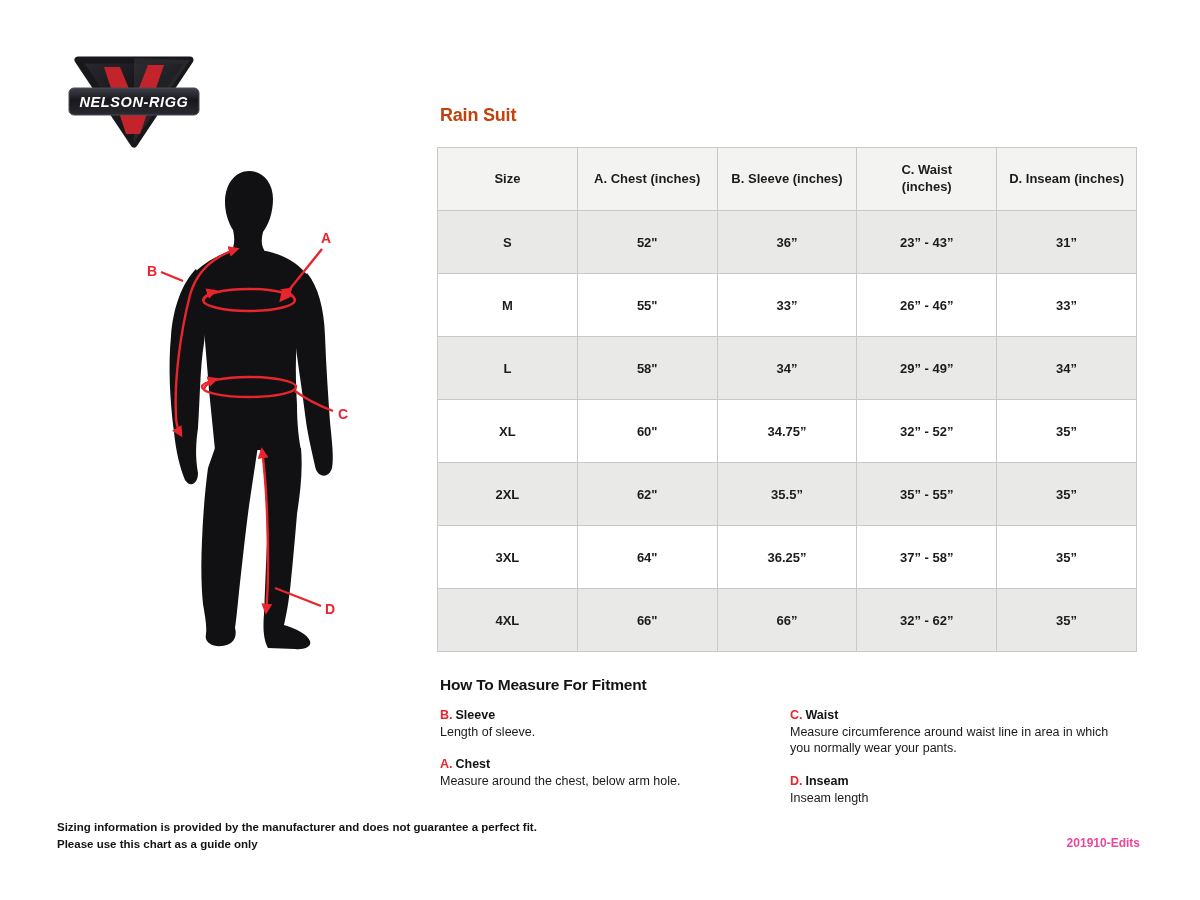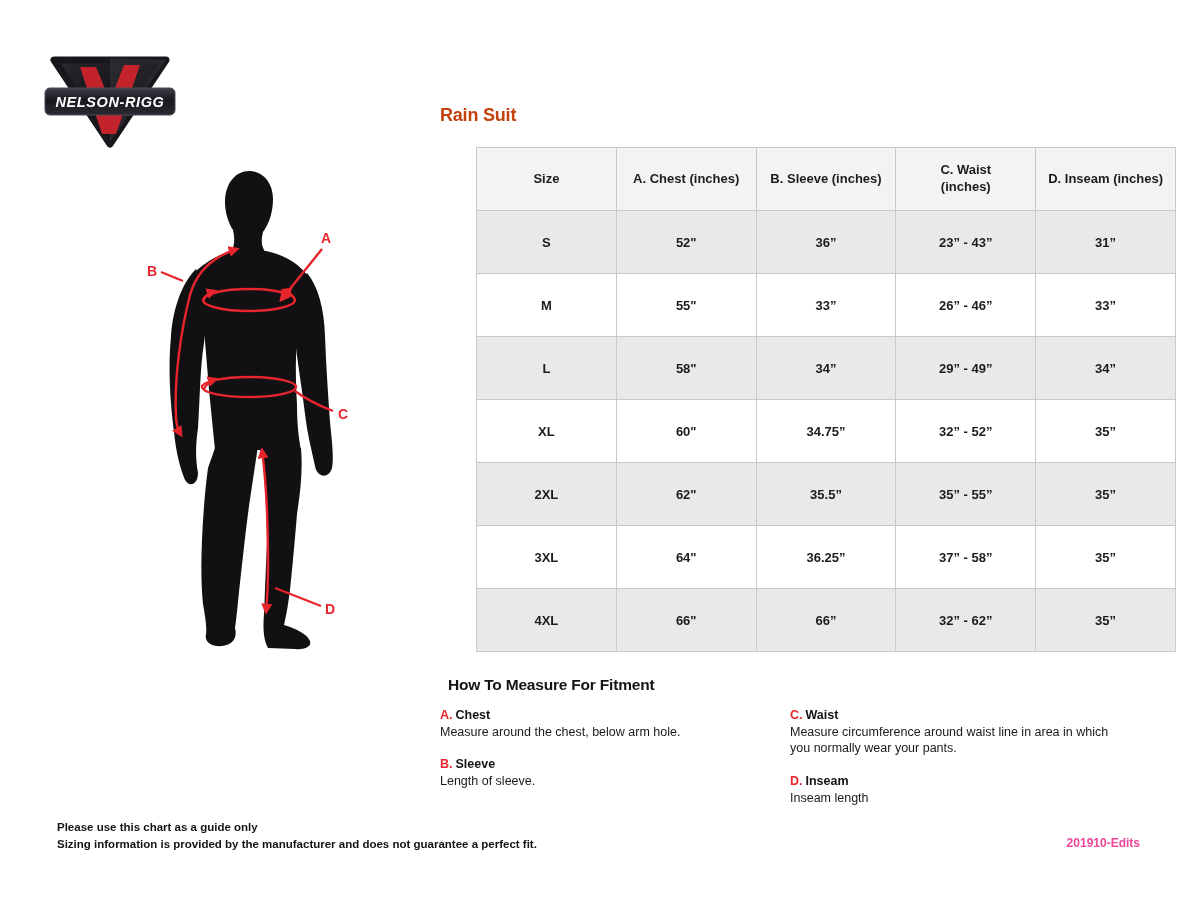"NELSON-RIGG" .logo { left: 44px -> 68px }
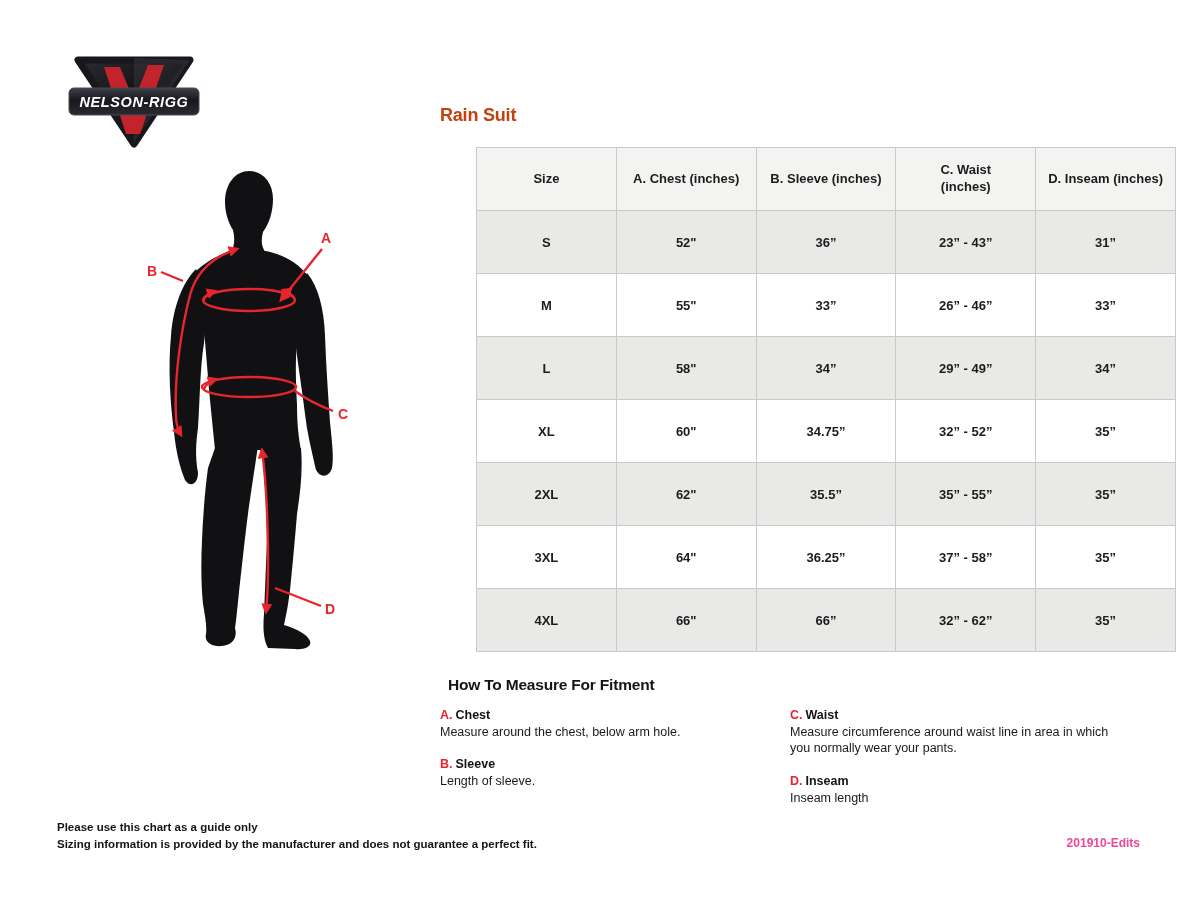"Size" .size-table { margin-left: 39px -> none }
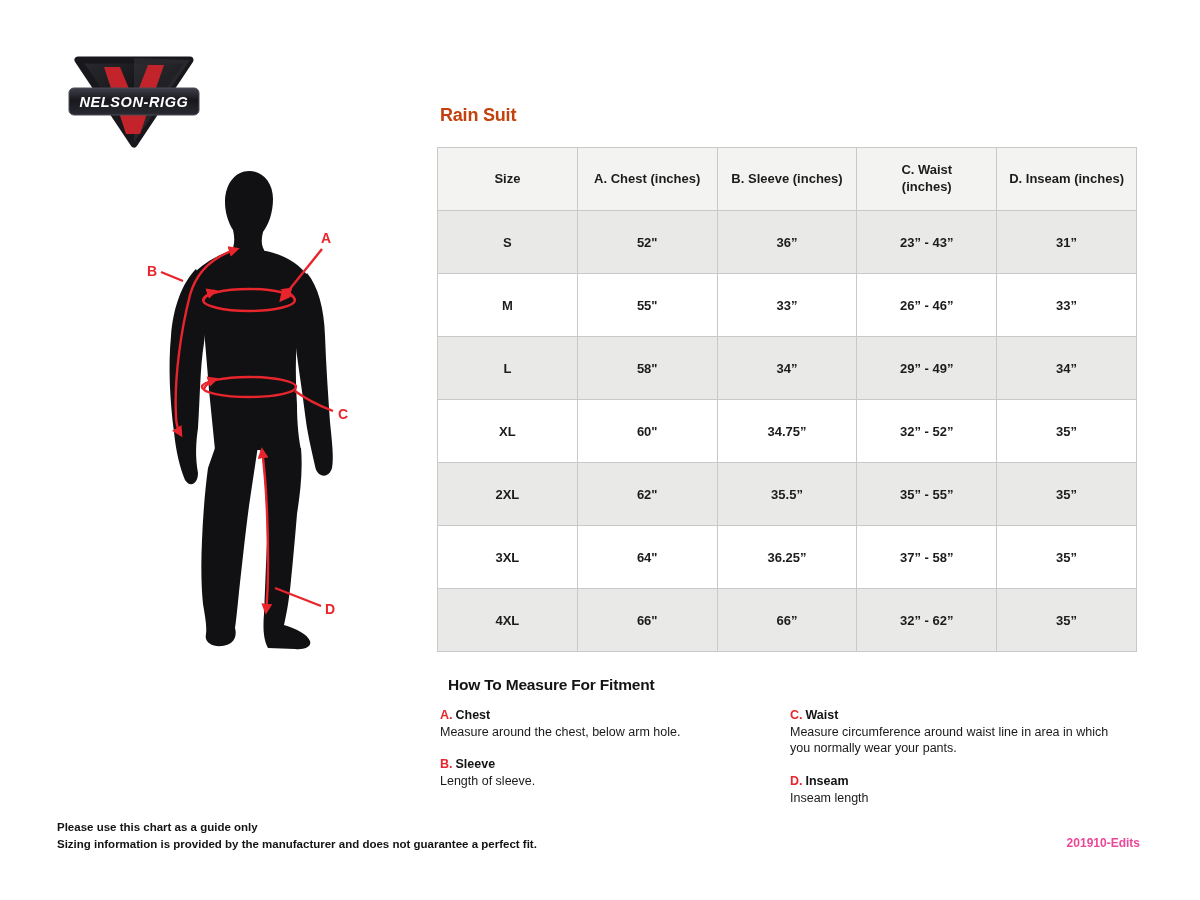"How To Measure For Fitment" .measure-title { margin: 0 0 14px 8px -> 0 0 14px 0 }
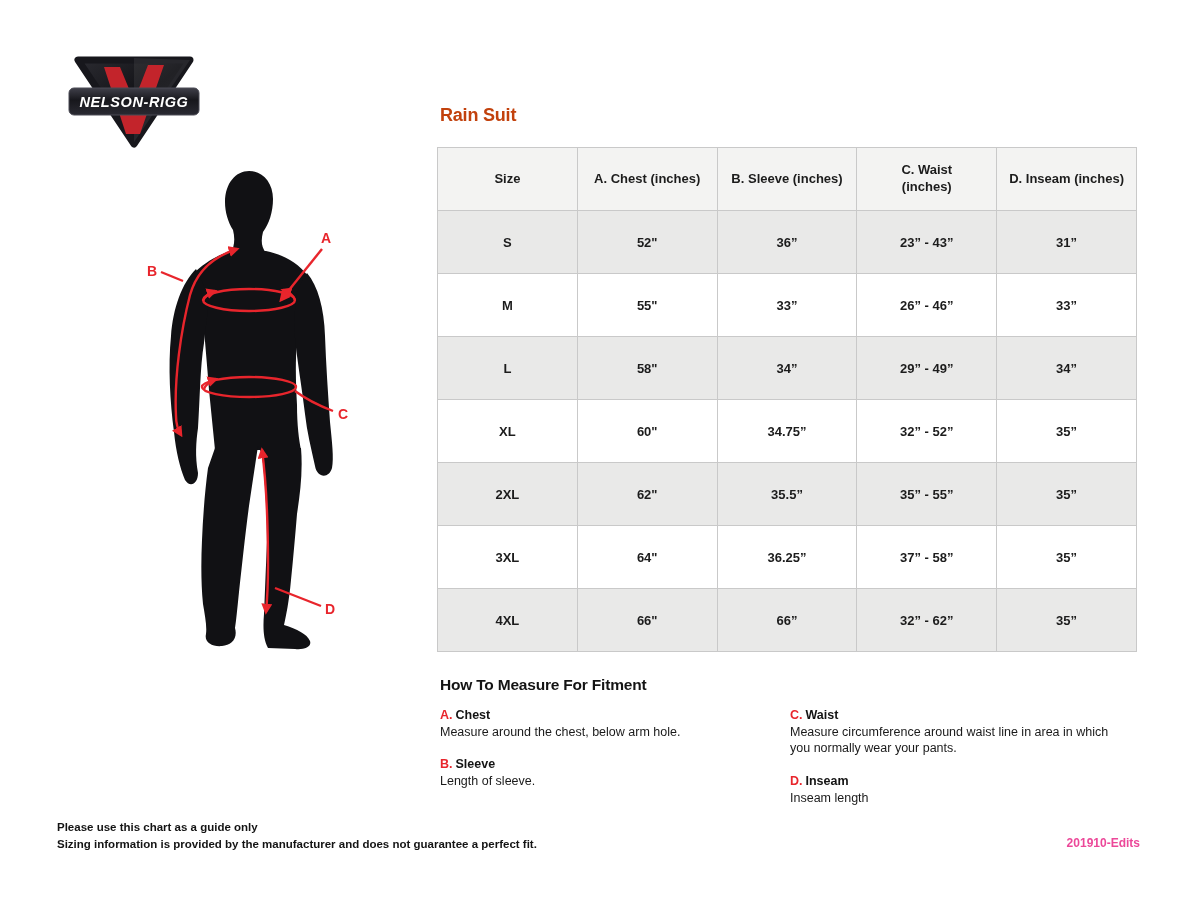"A. Chest" div.m-item { order: before "B. Sleeve" -> after "B. Sleeve" }
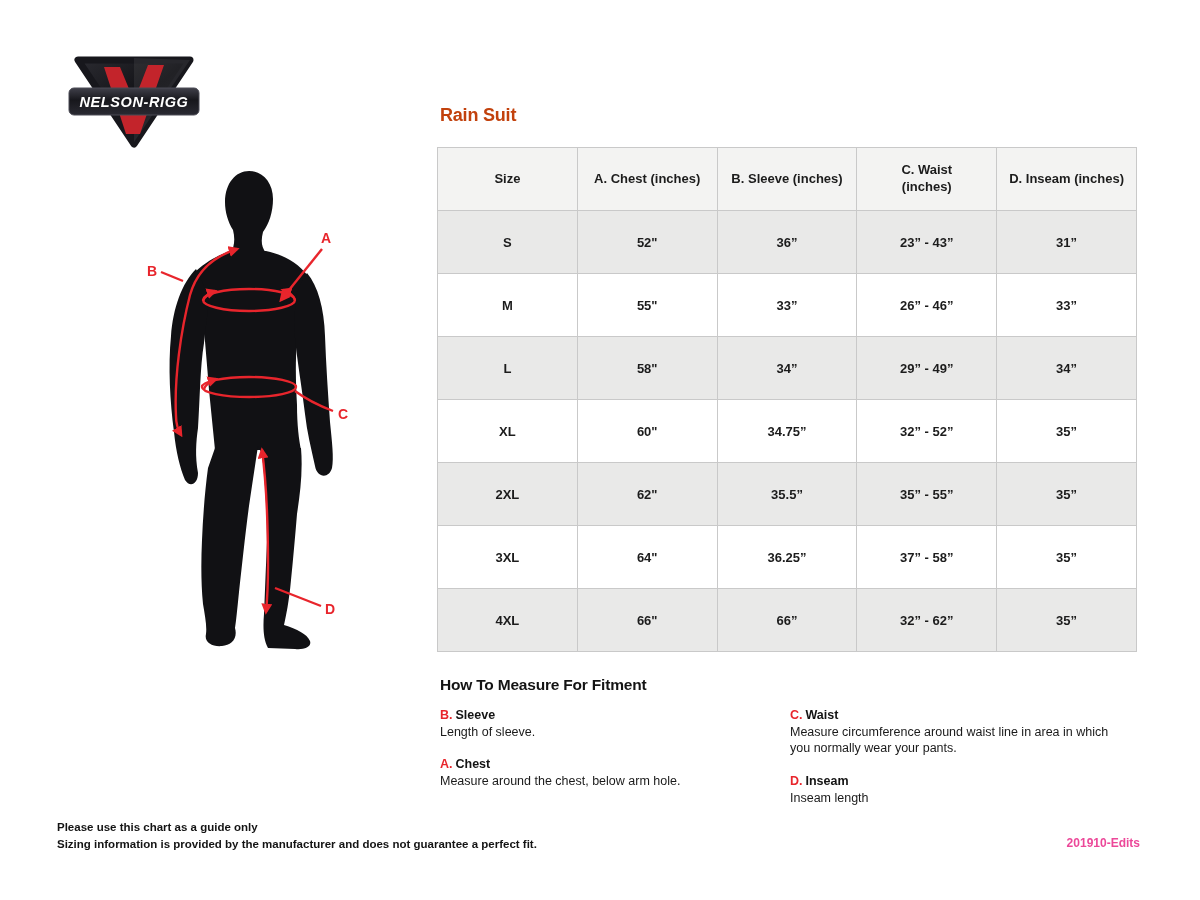"Please use this chart as" div { order: before "Sizing information is provided by" -> after "Sizing information is provided by" }
